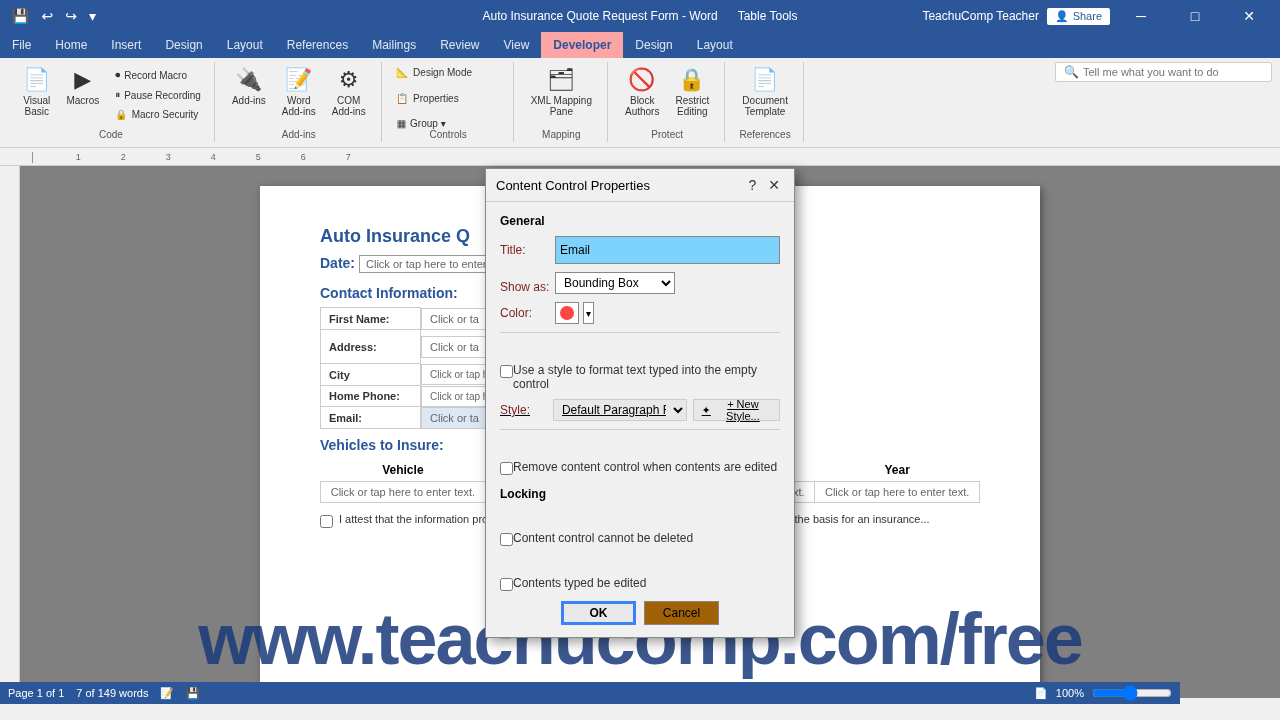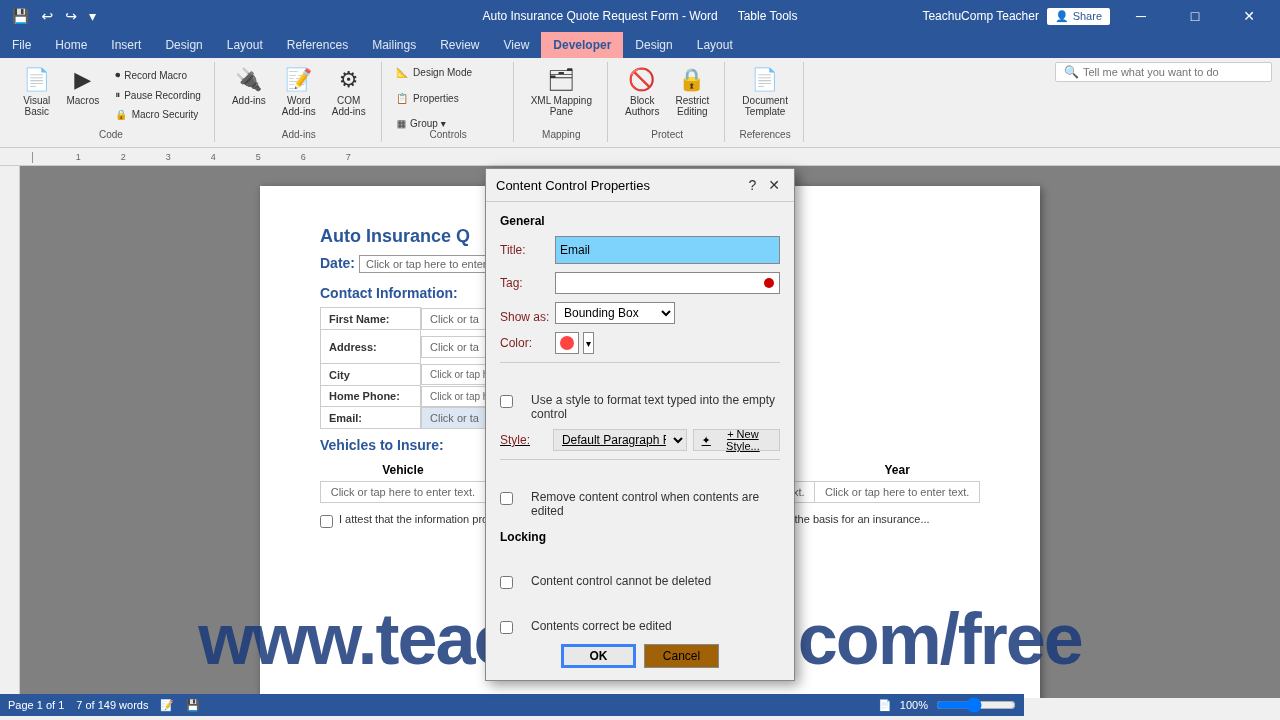"Tag:" div.dialog-row { html: <div> <span>Tag:</span> <div> <input> <span></span> </div> </div> -> none }
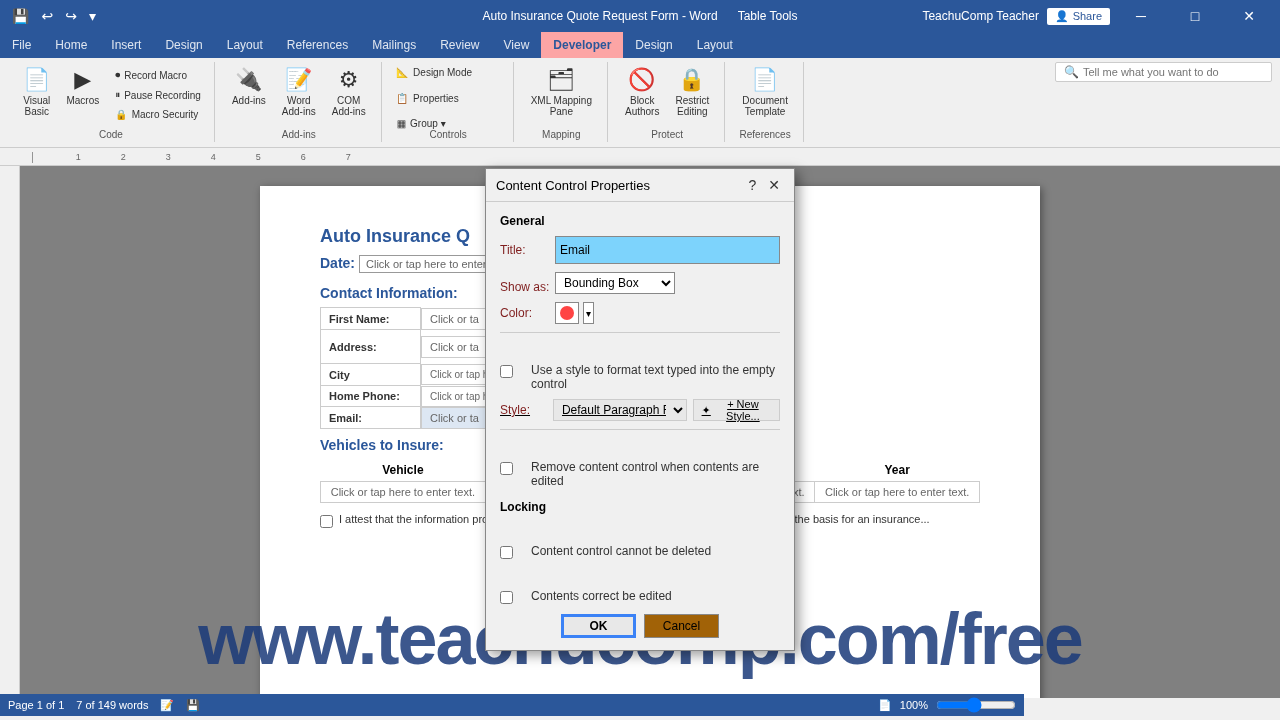"Use a style to format" .dialog-checkbox-row { gap: 18px -> 0 }
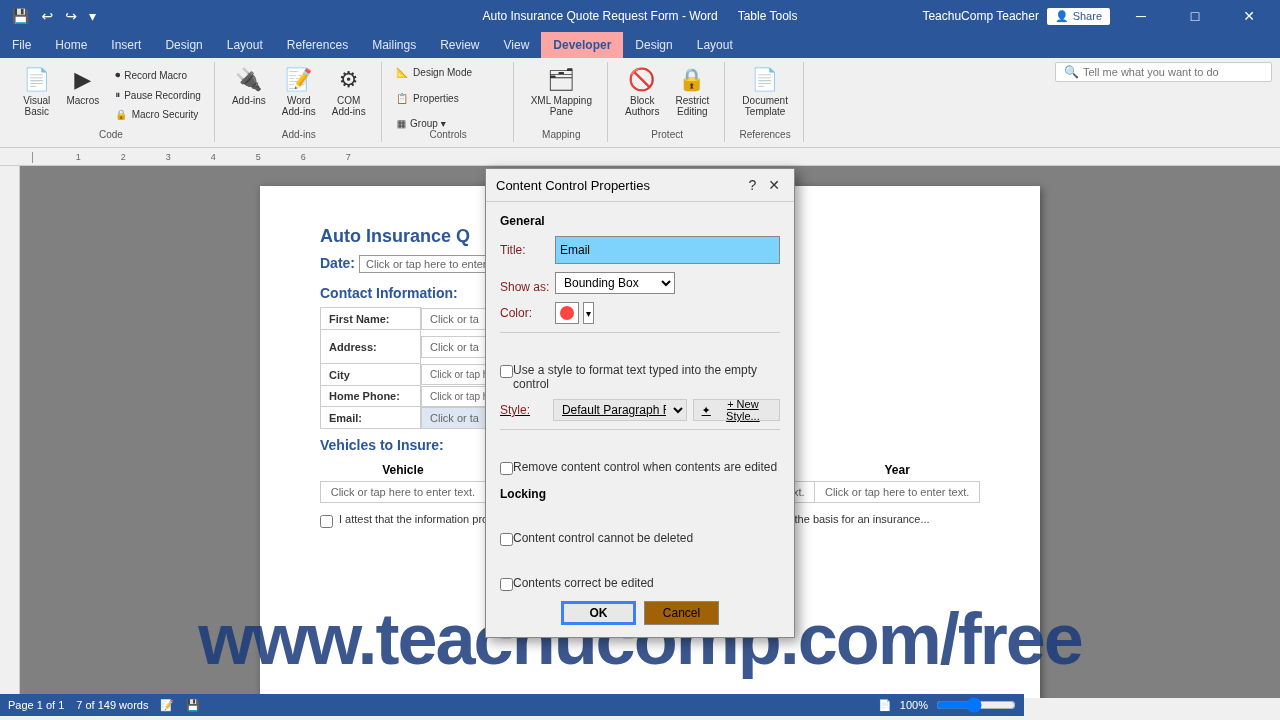"Contents correct be edited" label.dialog-checkbox-label { text: correct -> typed }
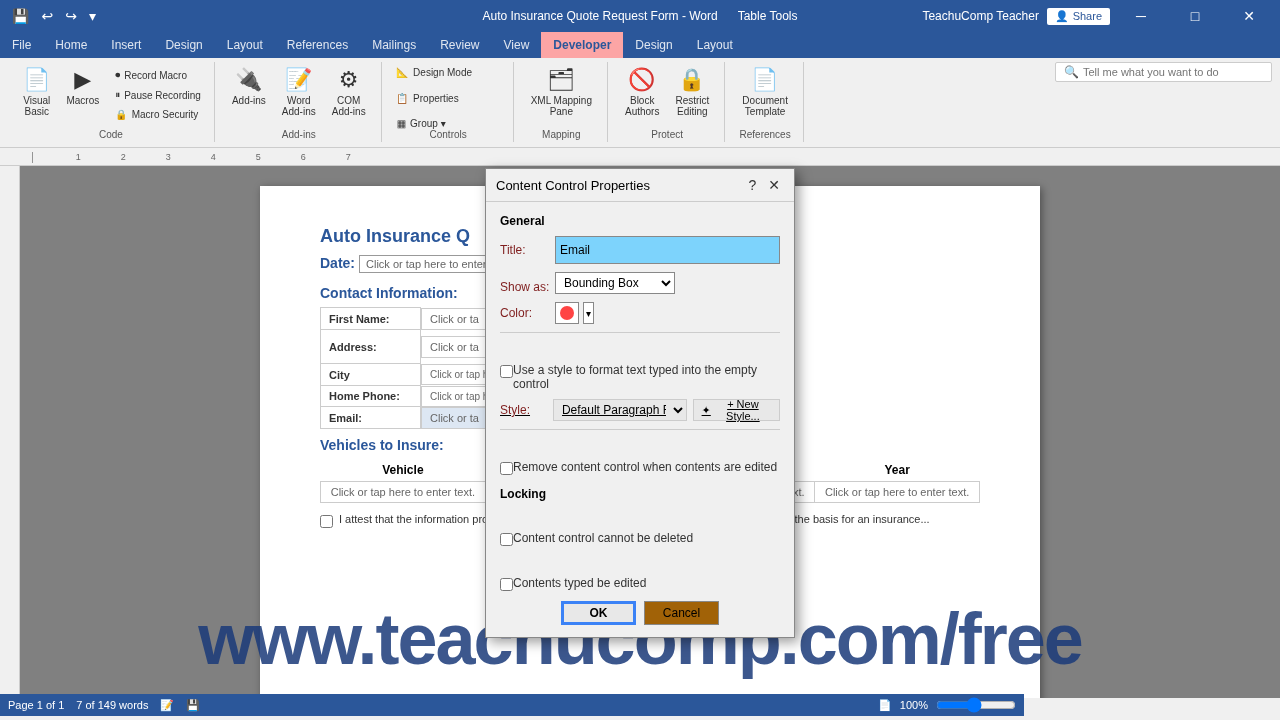"Page 1 of 1" .status-bar { bottom: 4px -> 16px; width: 1024px -> 1180px }
